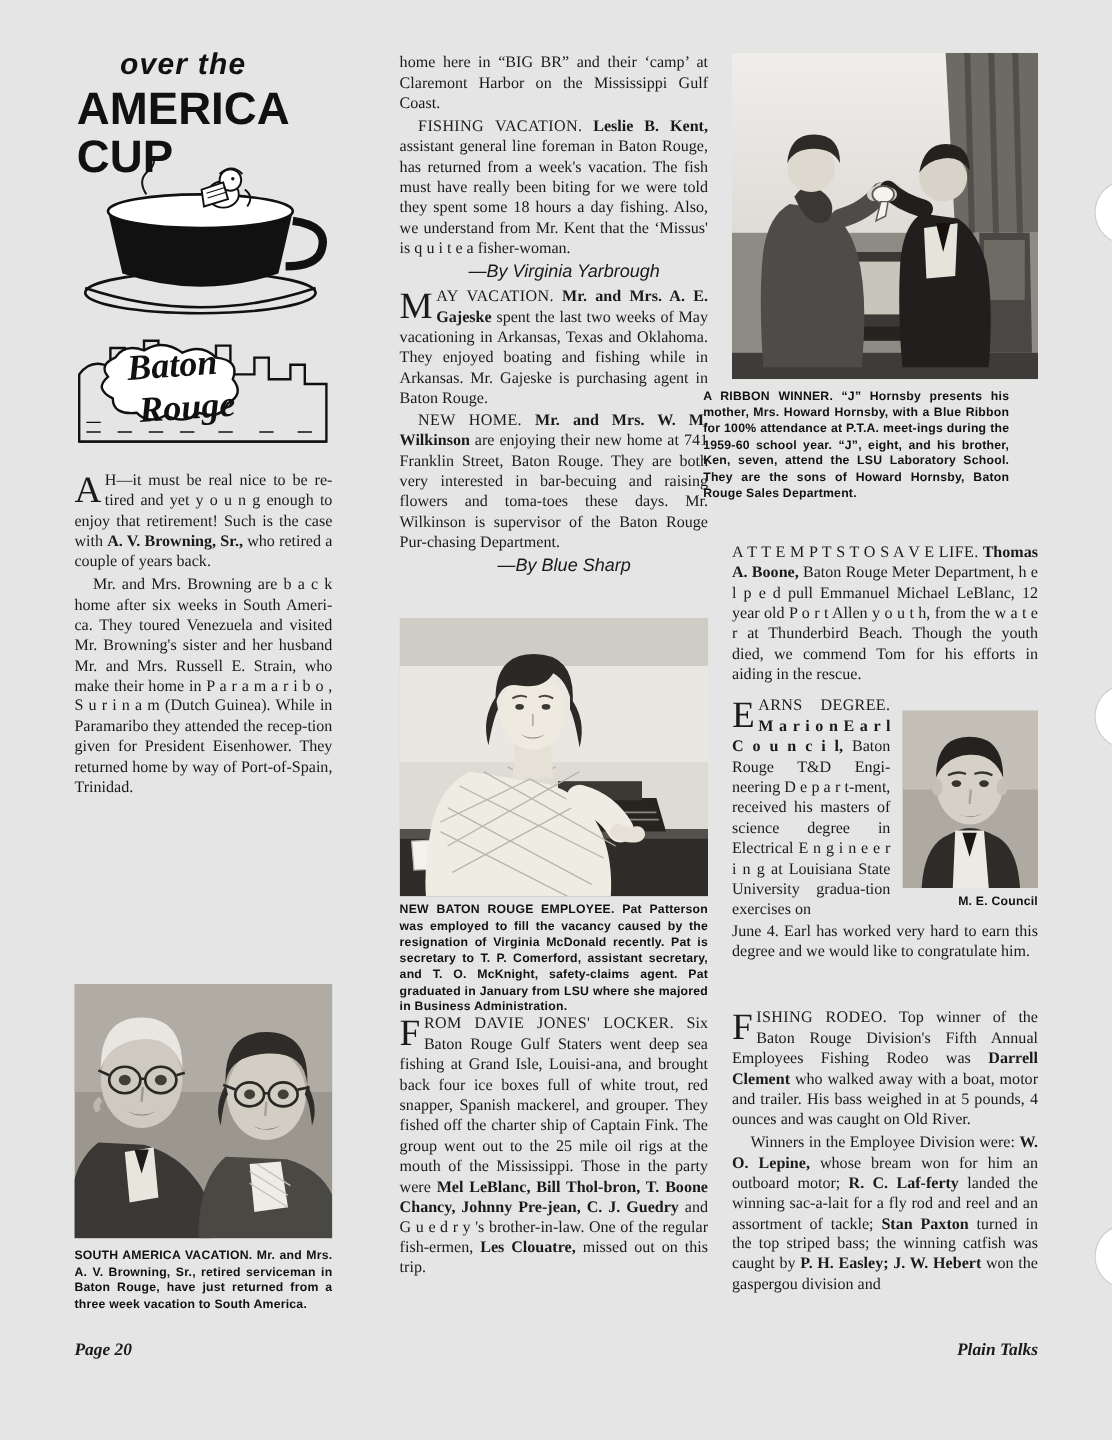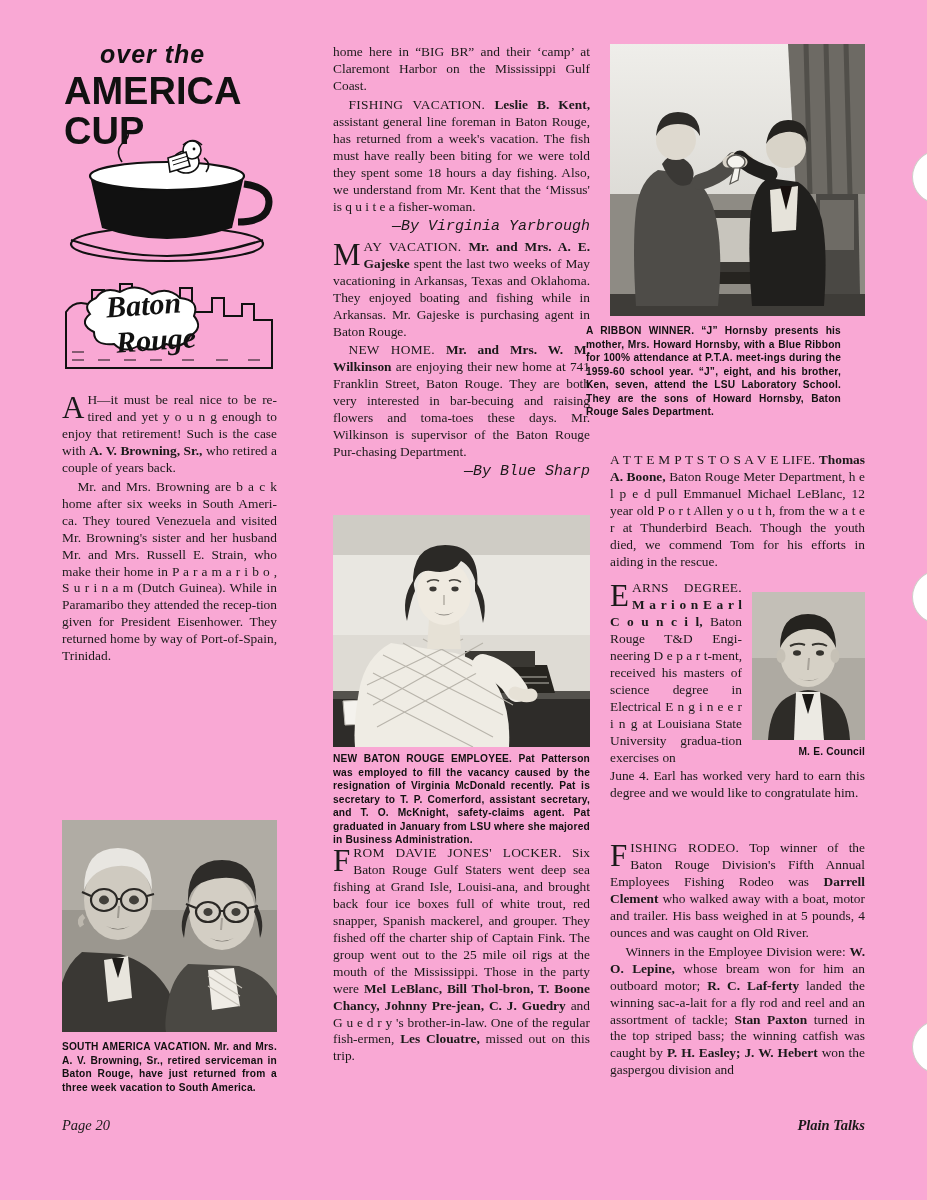"over the" .page { background: #f9a8d4 -> #e5e5e5 }
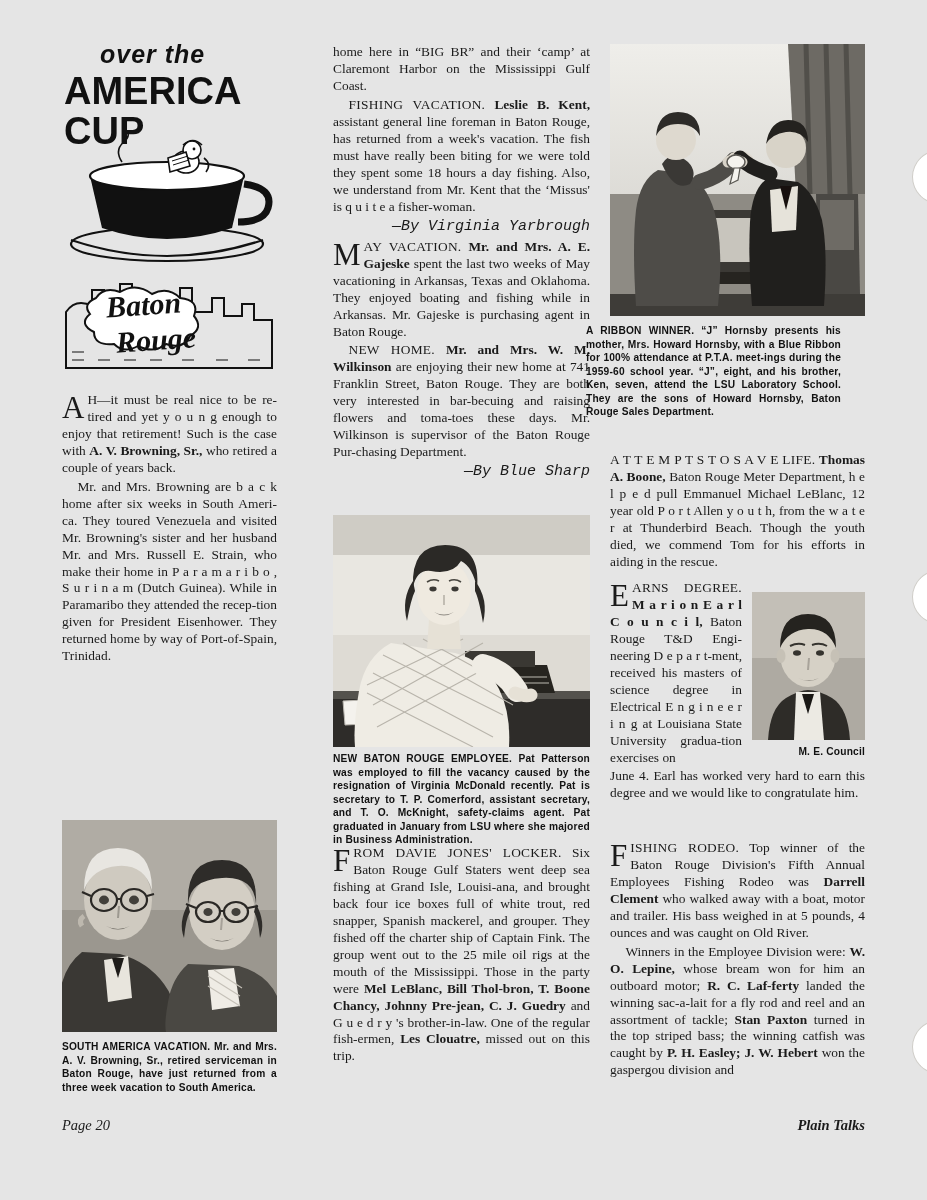"—By Virginia Yarbrough" .byline { font-family: Liberation Mono, monospace -> Liberation Sans, sans-serif; text-align: right -> center }
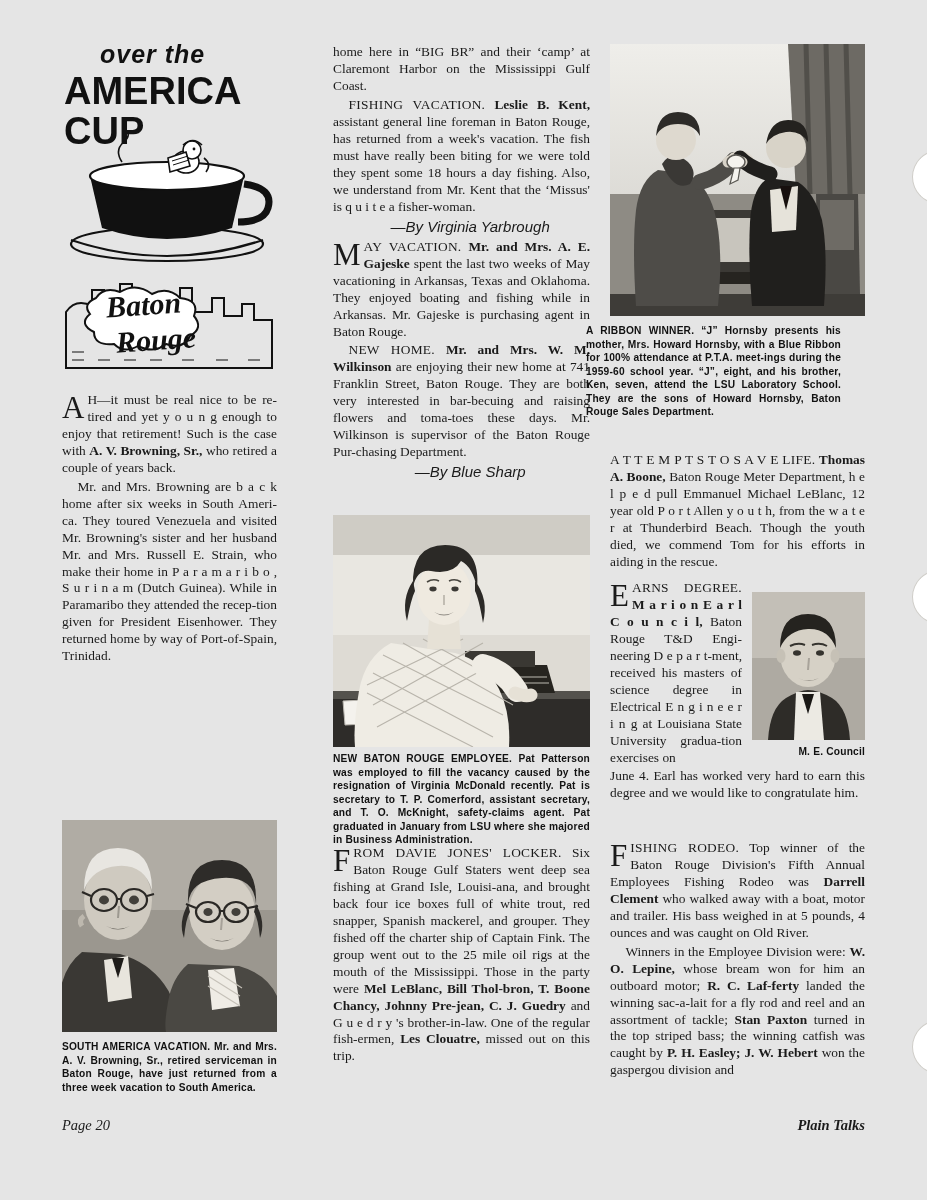"Page 20" #footer-left { font-weight: 400 -> 700 }
